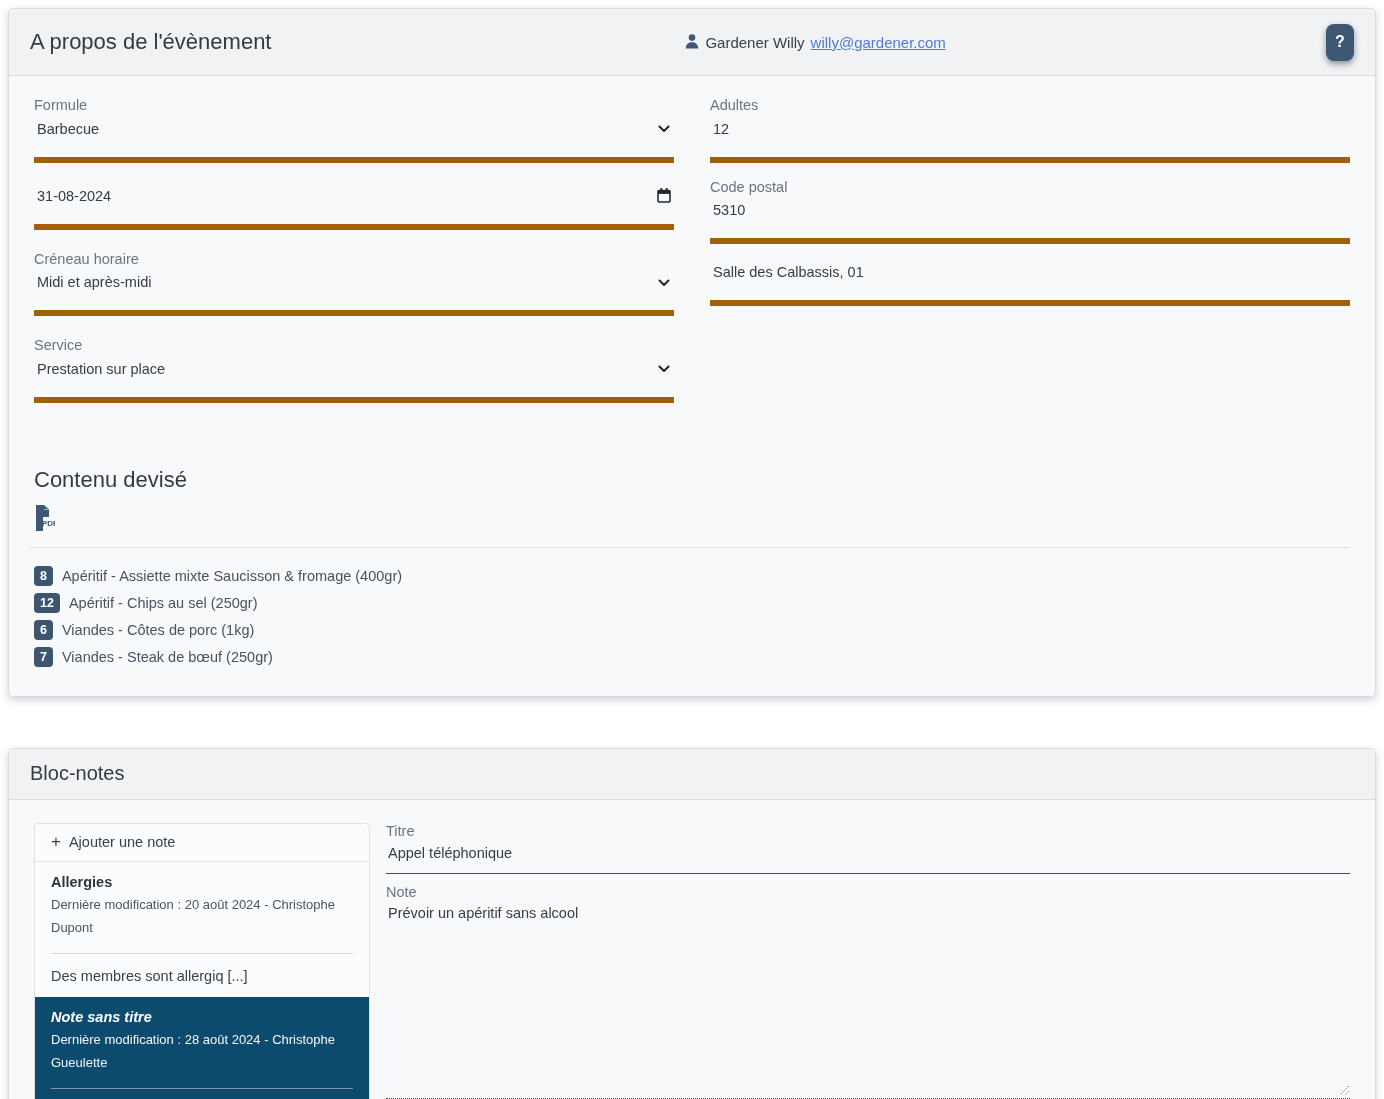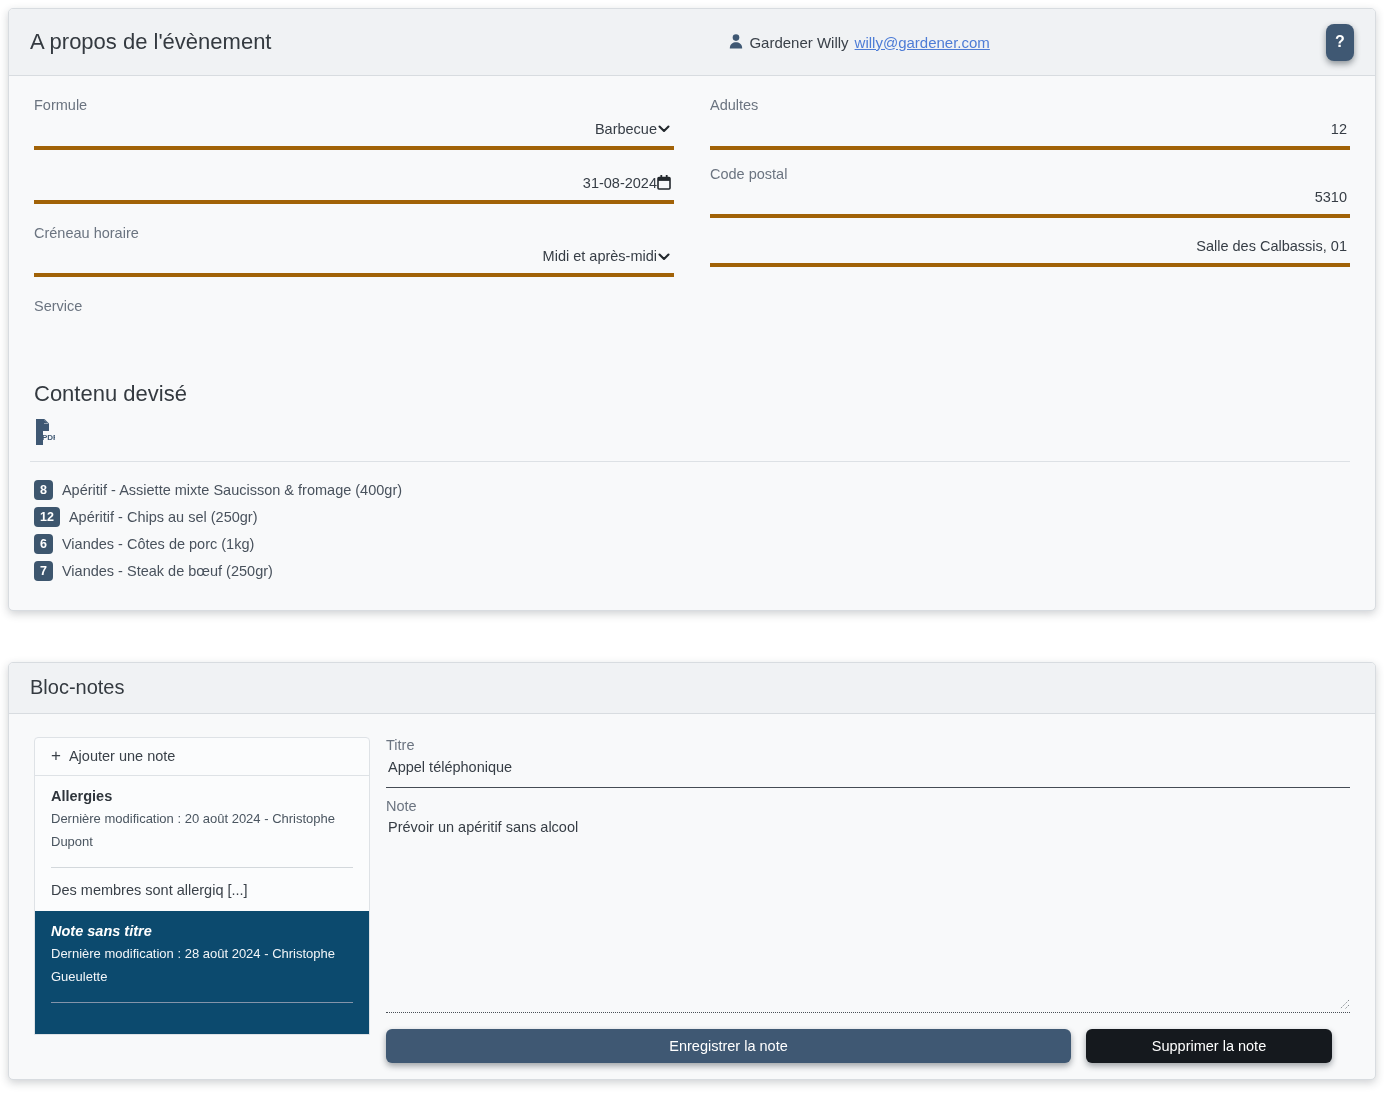"A propos de l'évènement" #event-card .card-header { gap: 44px -> none }
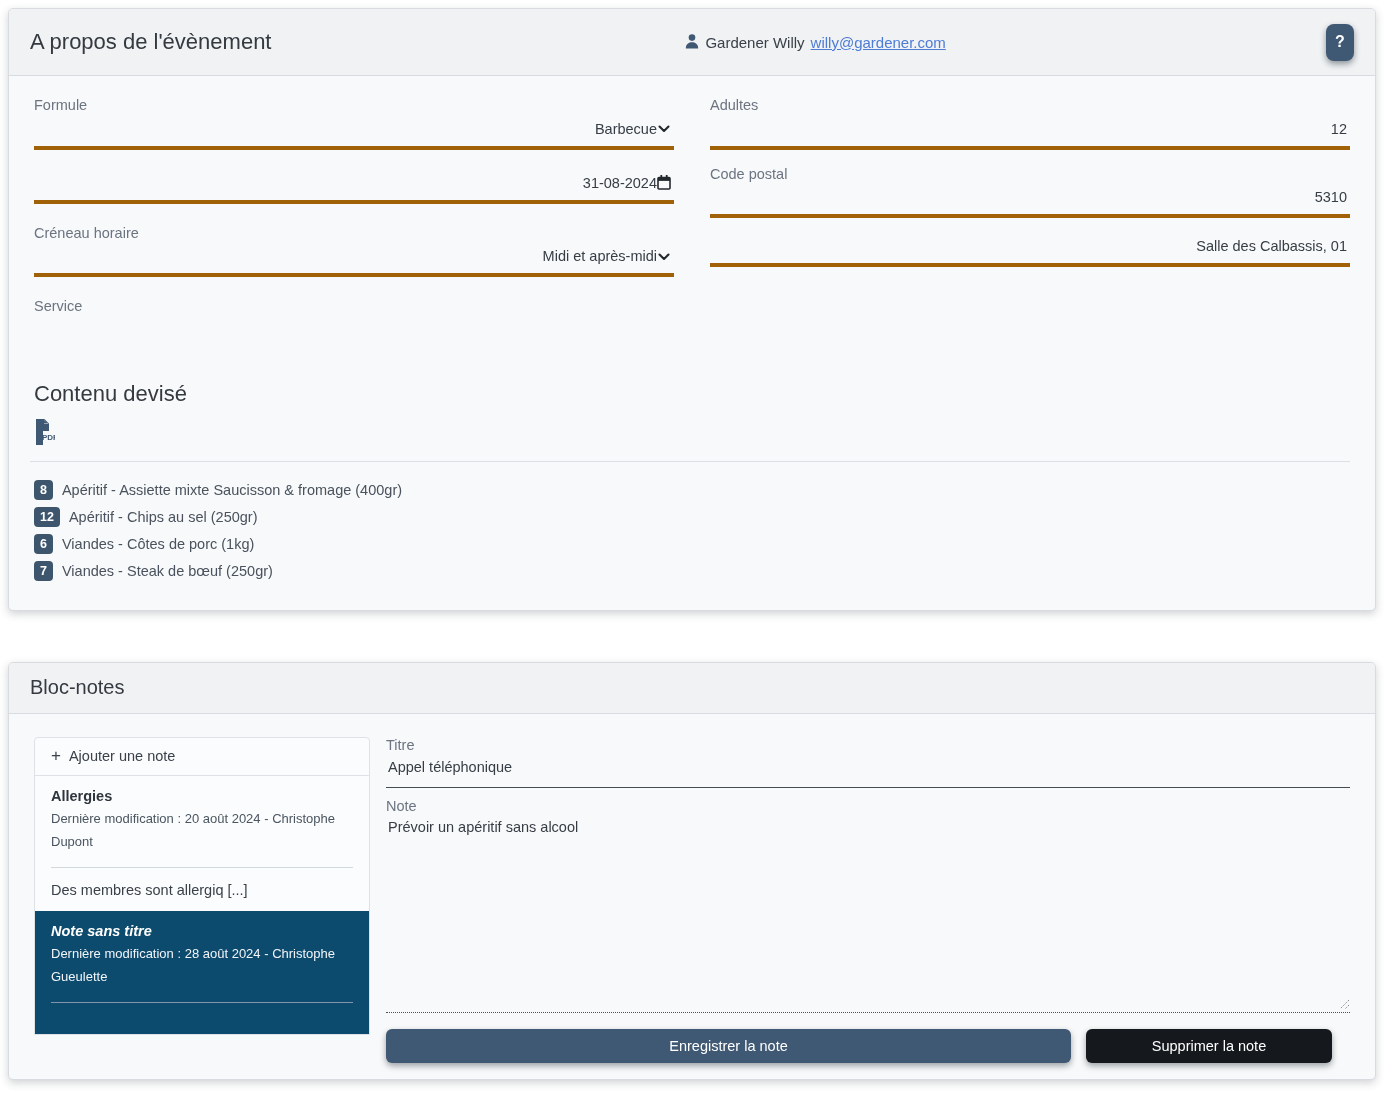"Barbecue" .field-value-row { border-bottom: 4px solid #a16207 -> 6px solid #a16207; justify-content: flex-end -> space-between; padding: 5px 3px 9px 3px -> 5px 3px 20px 3px }
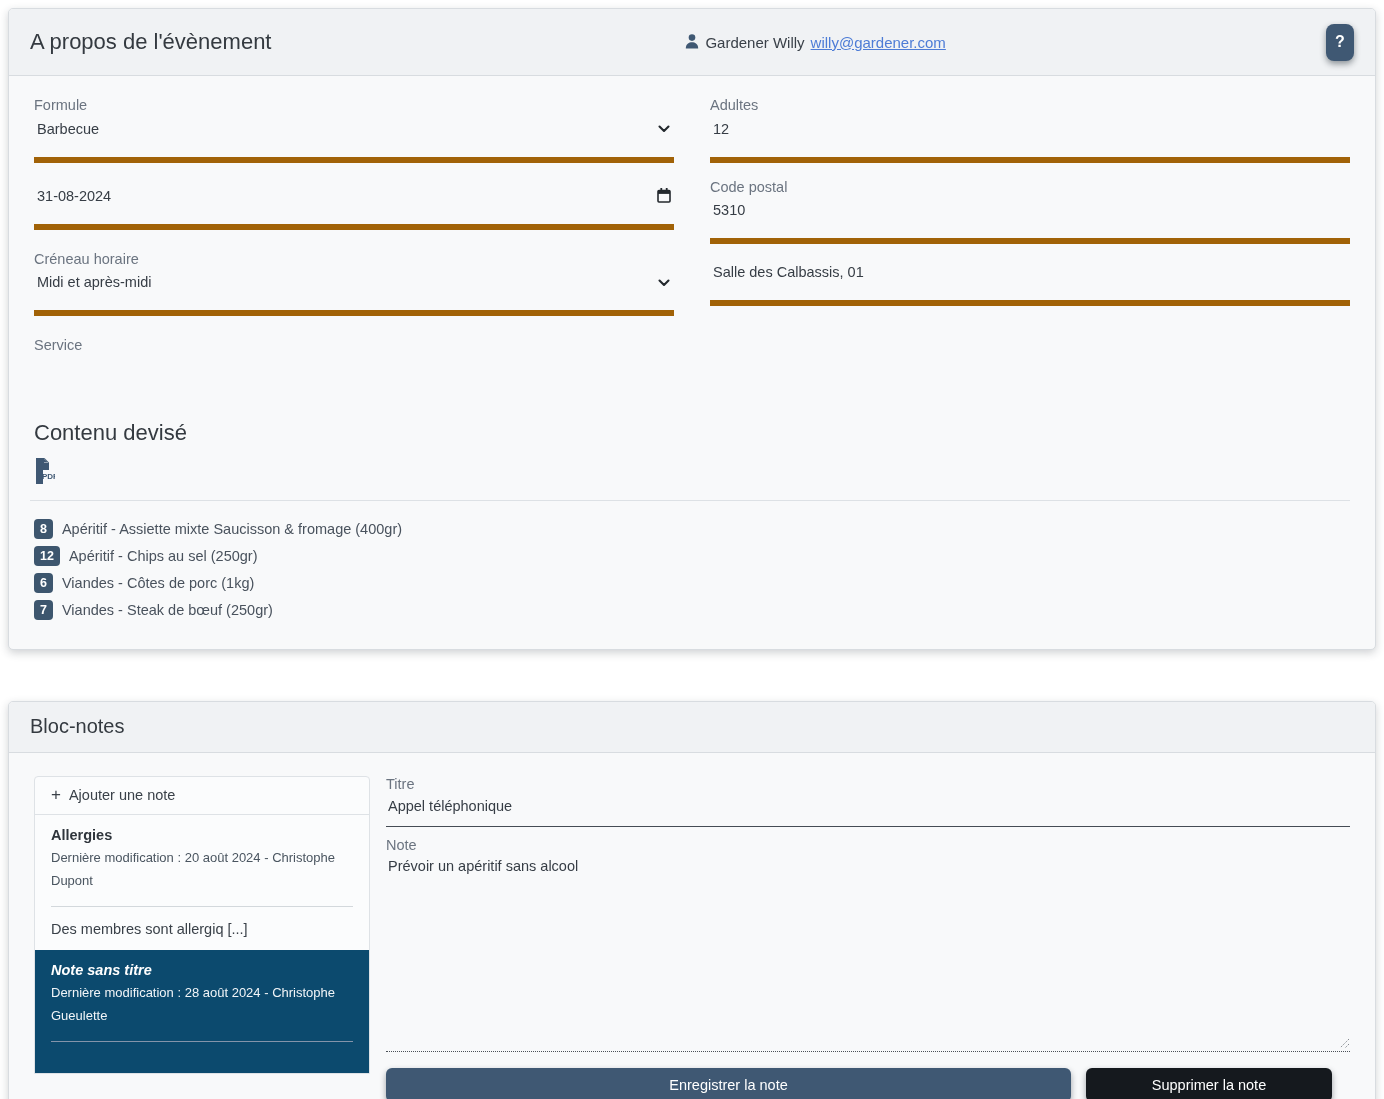"Prestation sur place" div.field-value-row { html: none -> <div> <span>Prestation sur place</span> <span> <svg> <path></path> </svg> </span> </div> }
